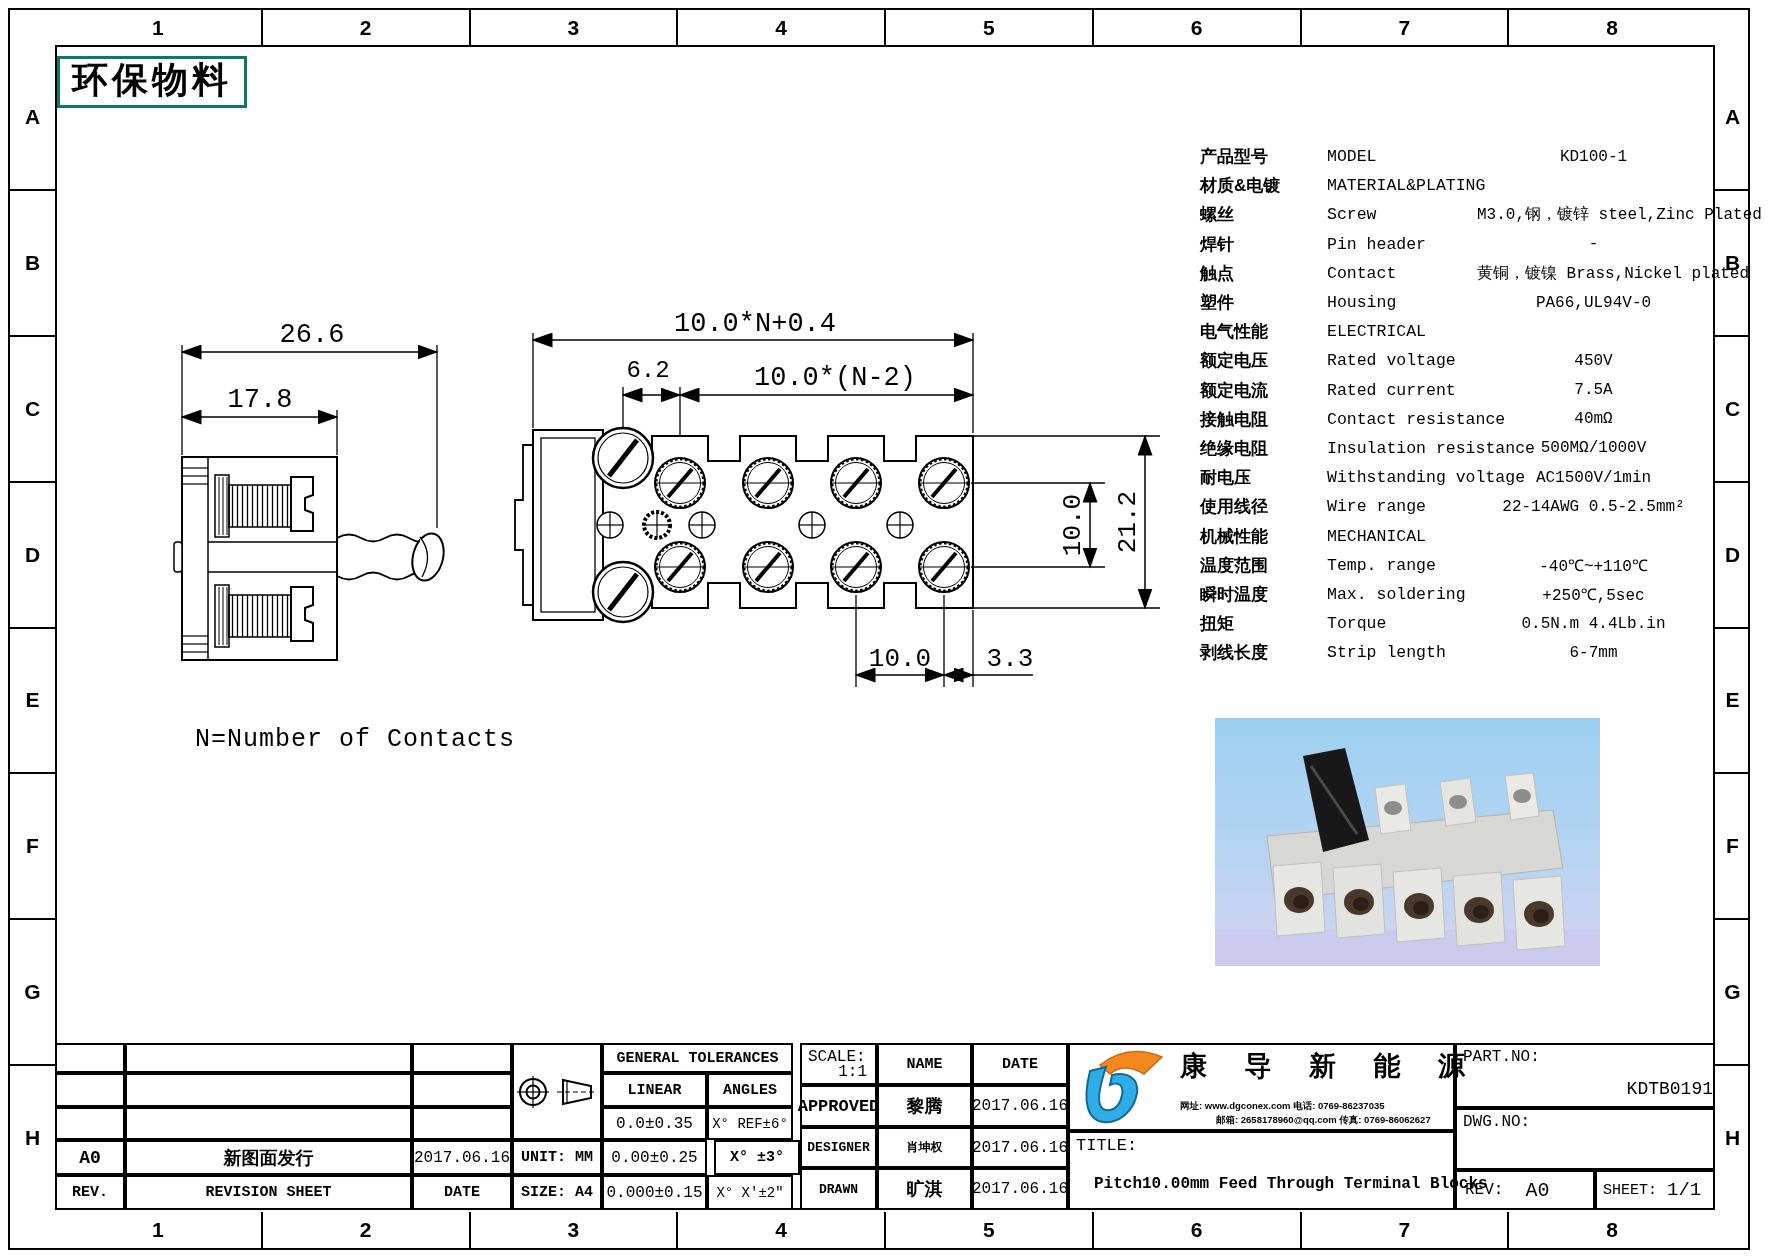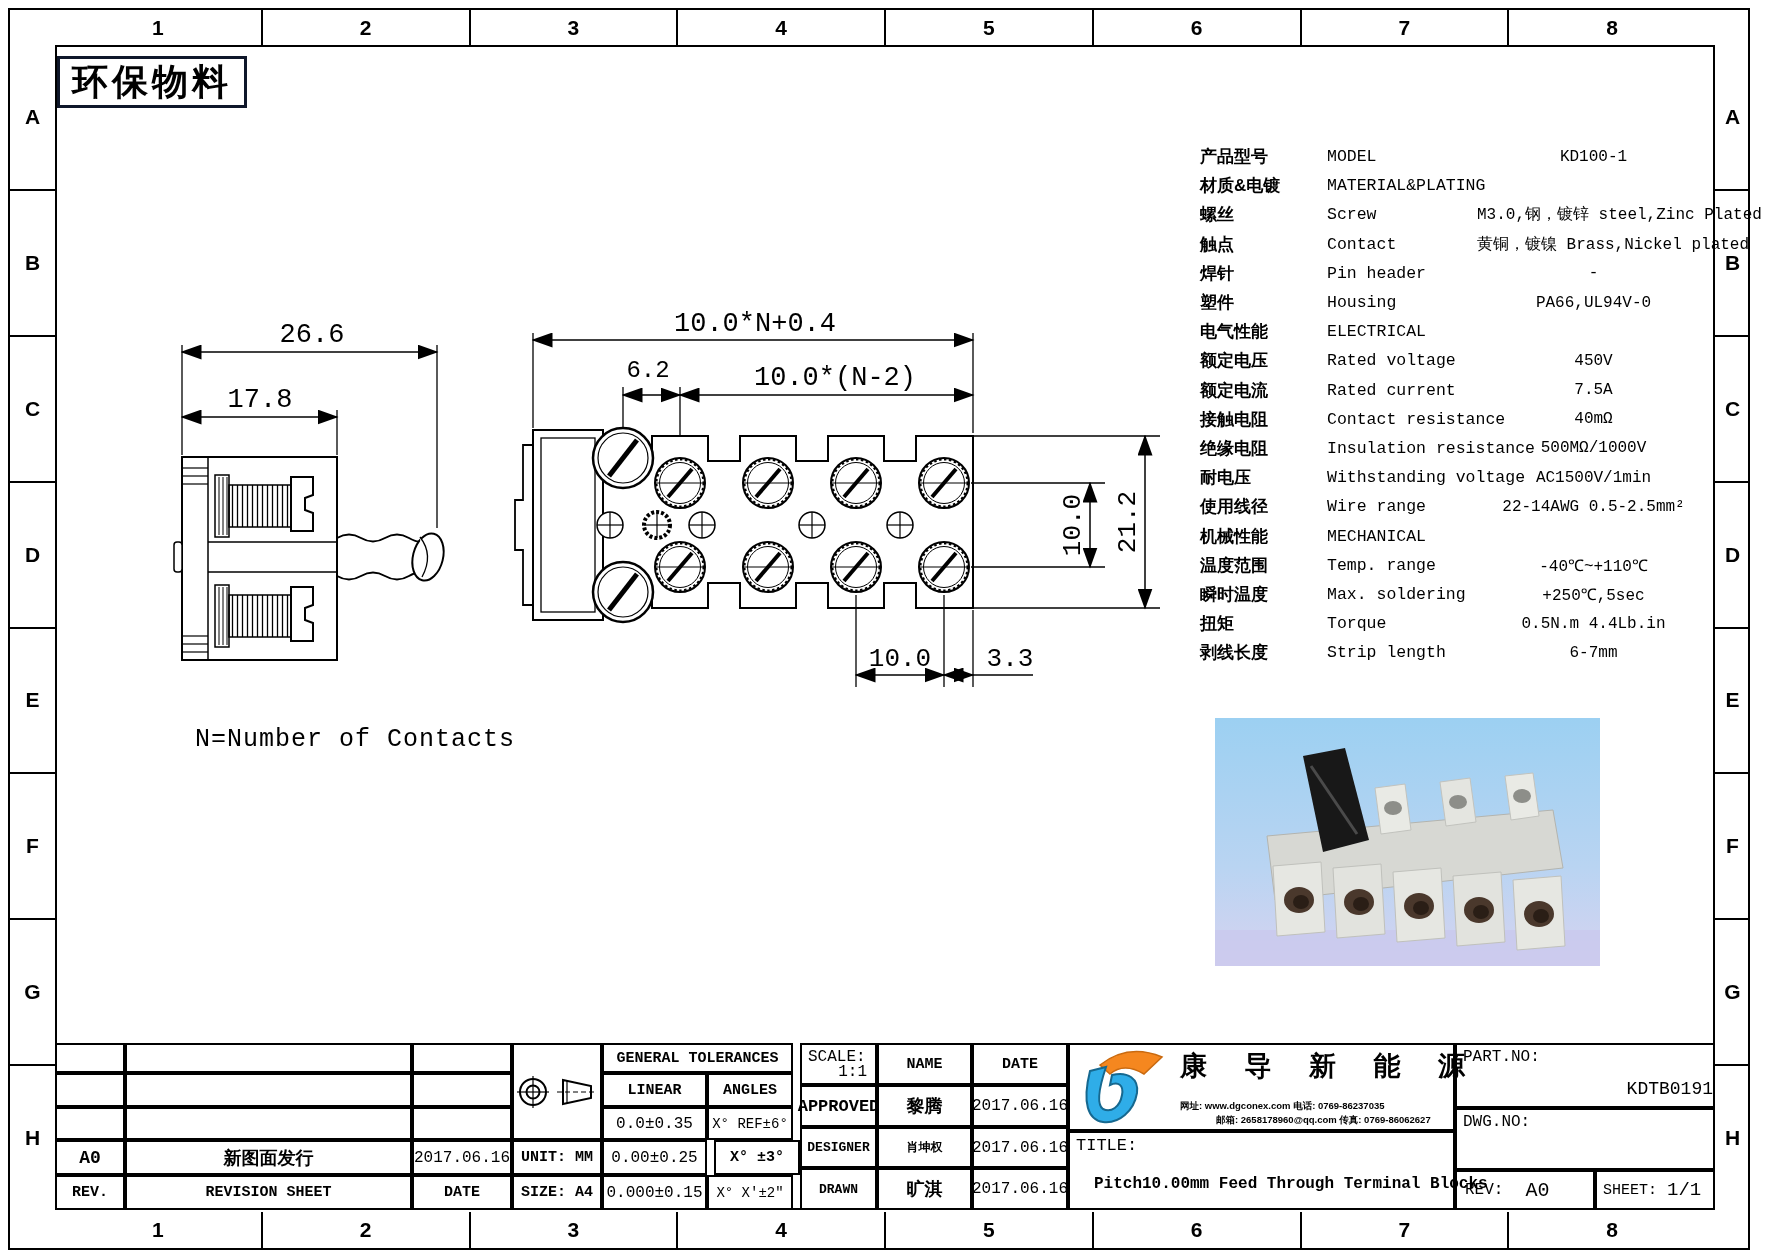"环保物料" .stamp { align-items: center -> flex-end; border: 3px solid #0f172a -> 3px solid #0f766e }
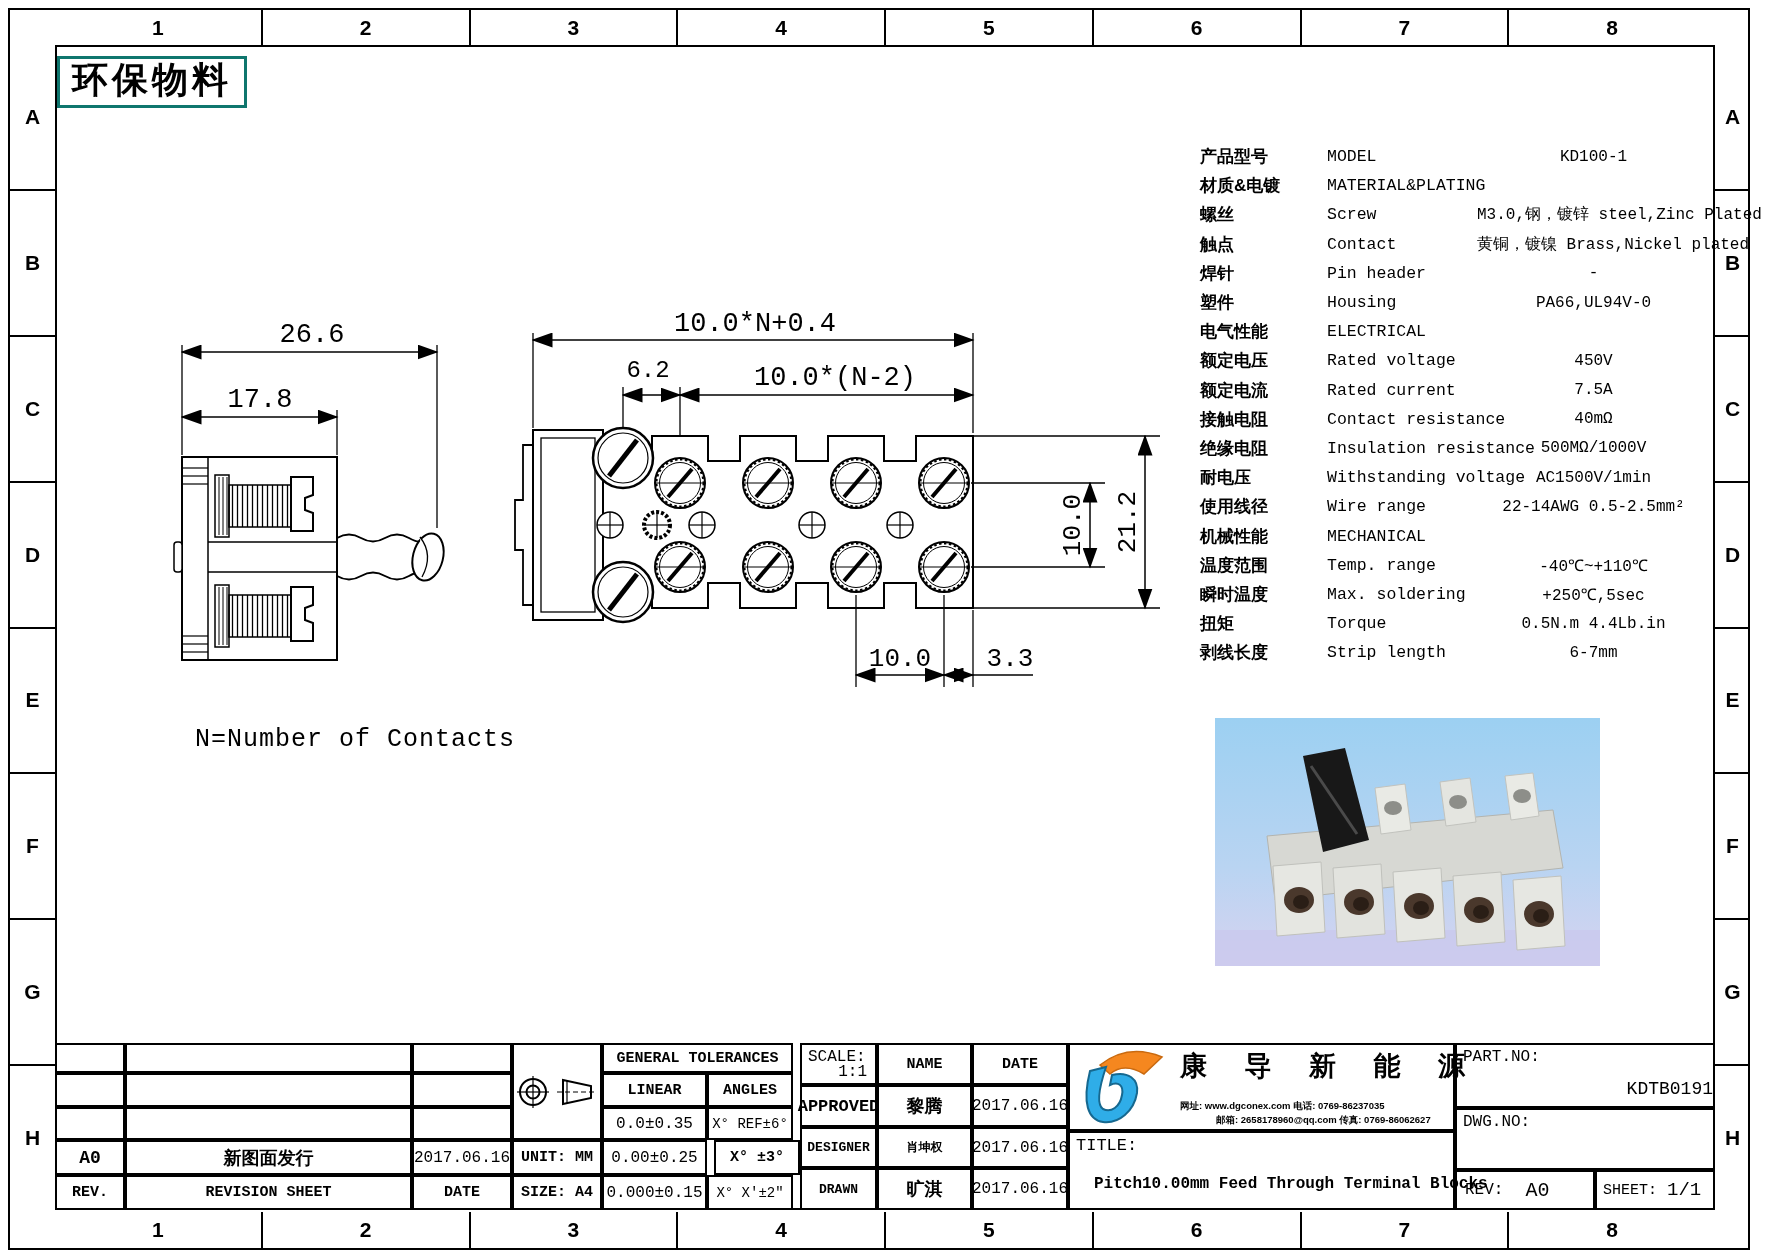"触点" div.spec-row { order: before "焊针" -> after "焊针" }
